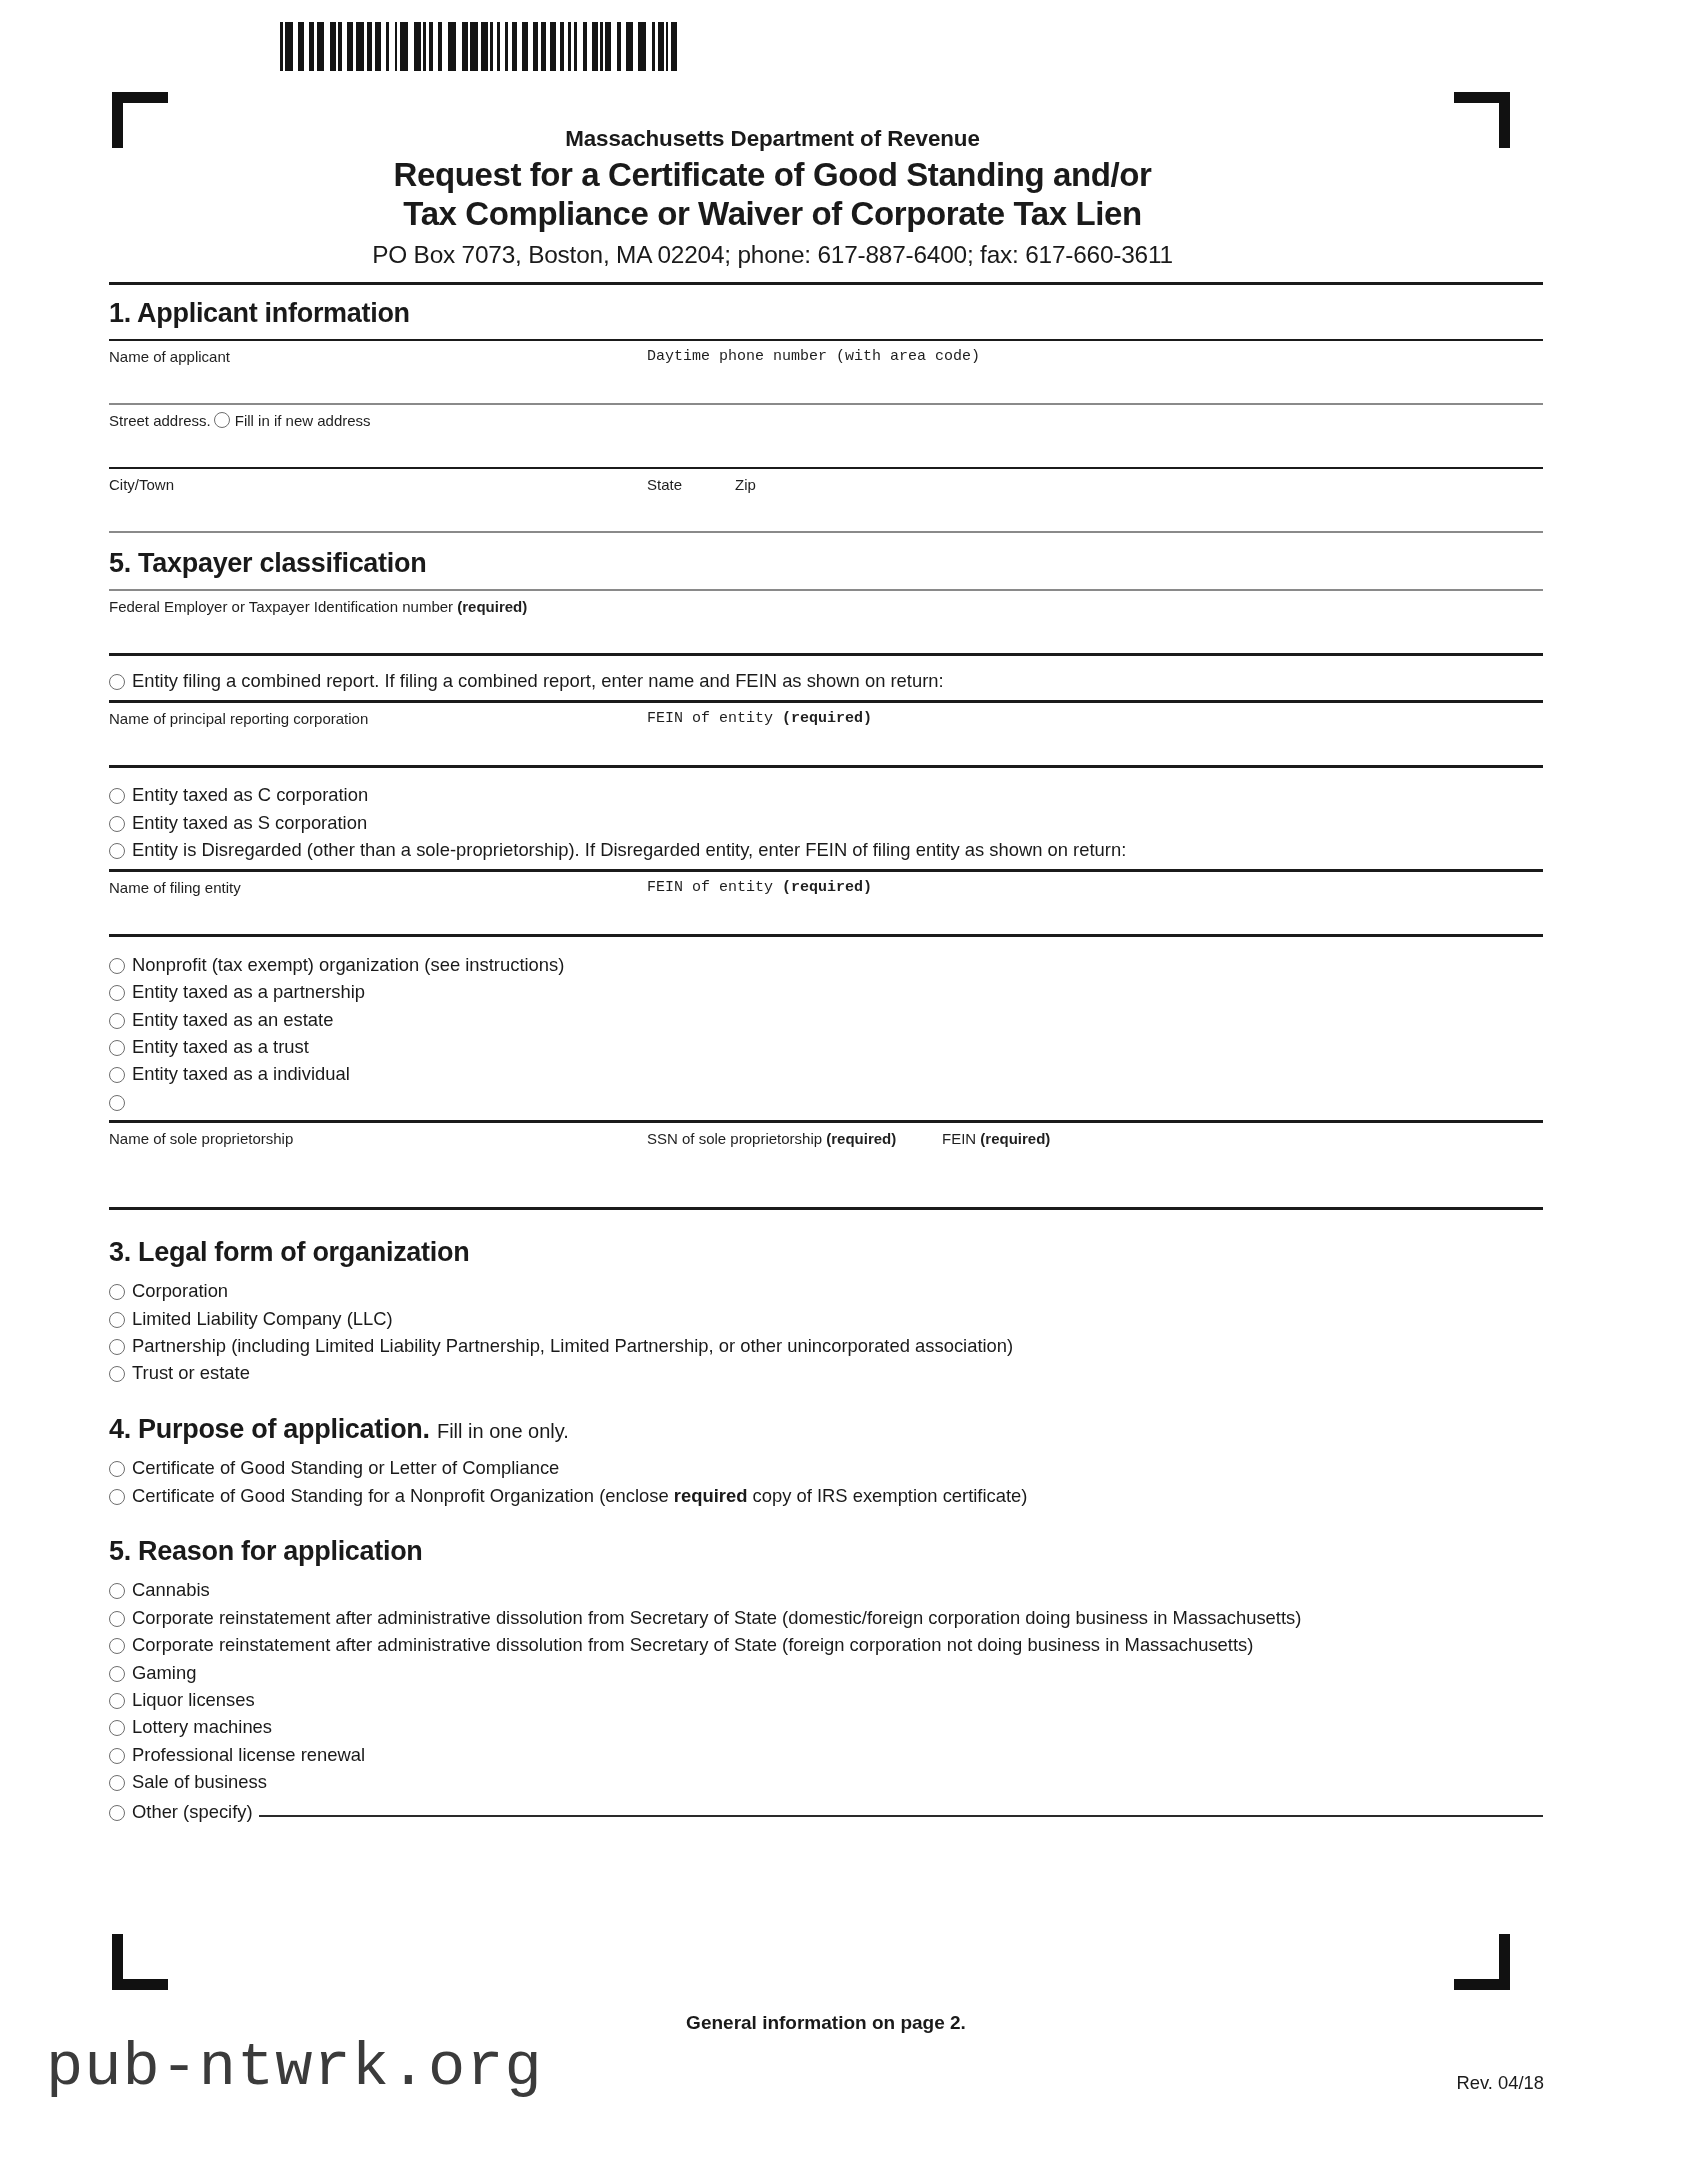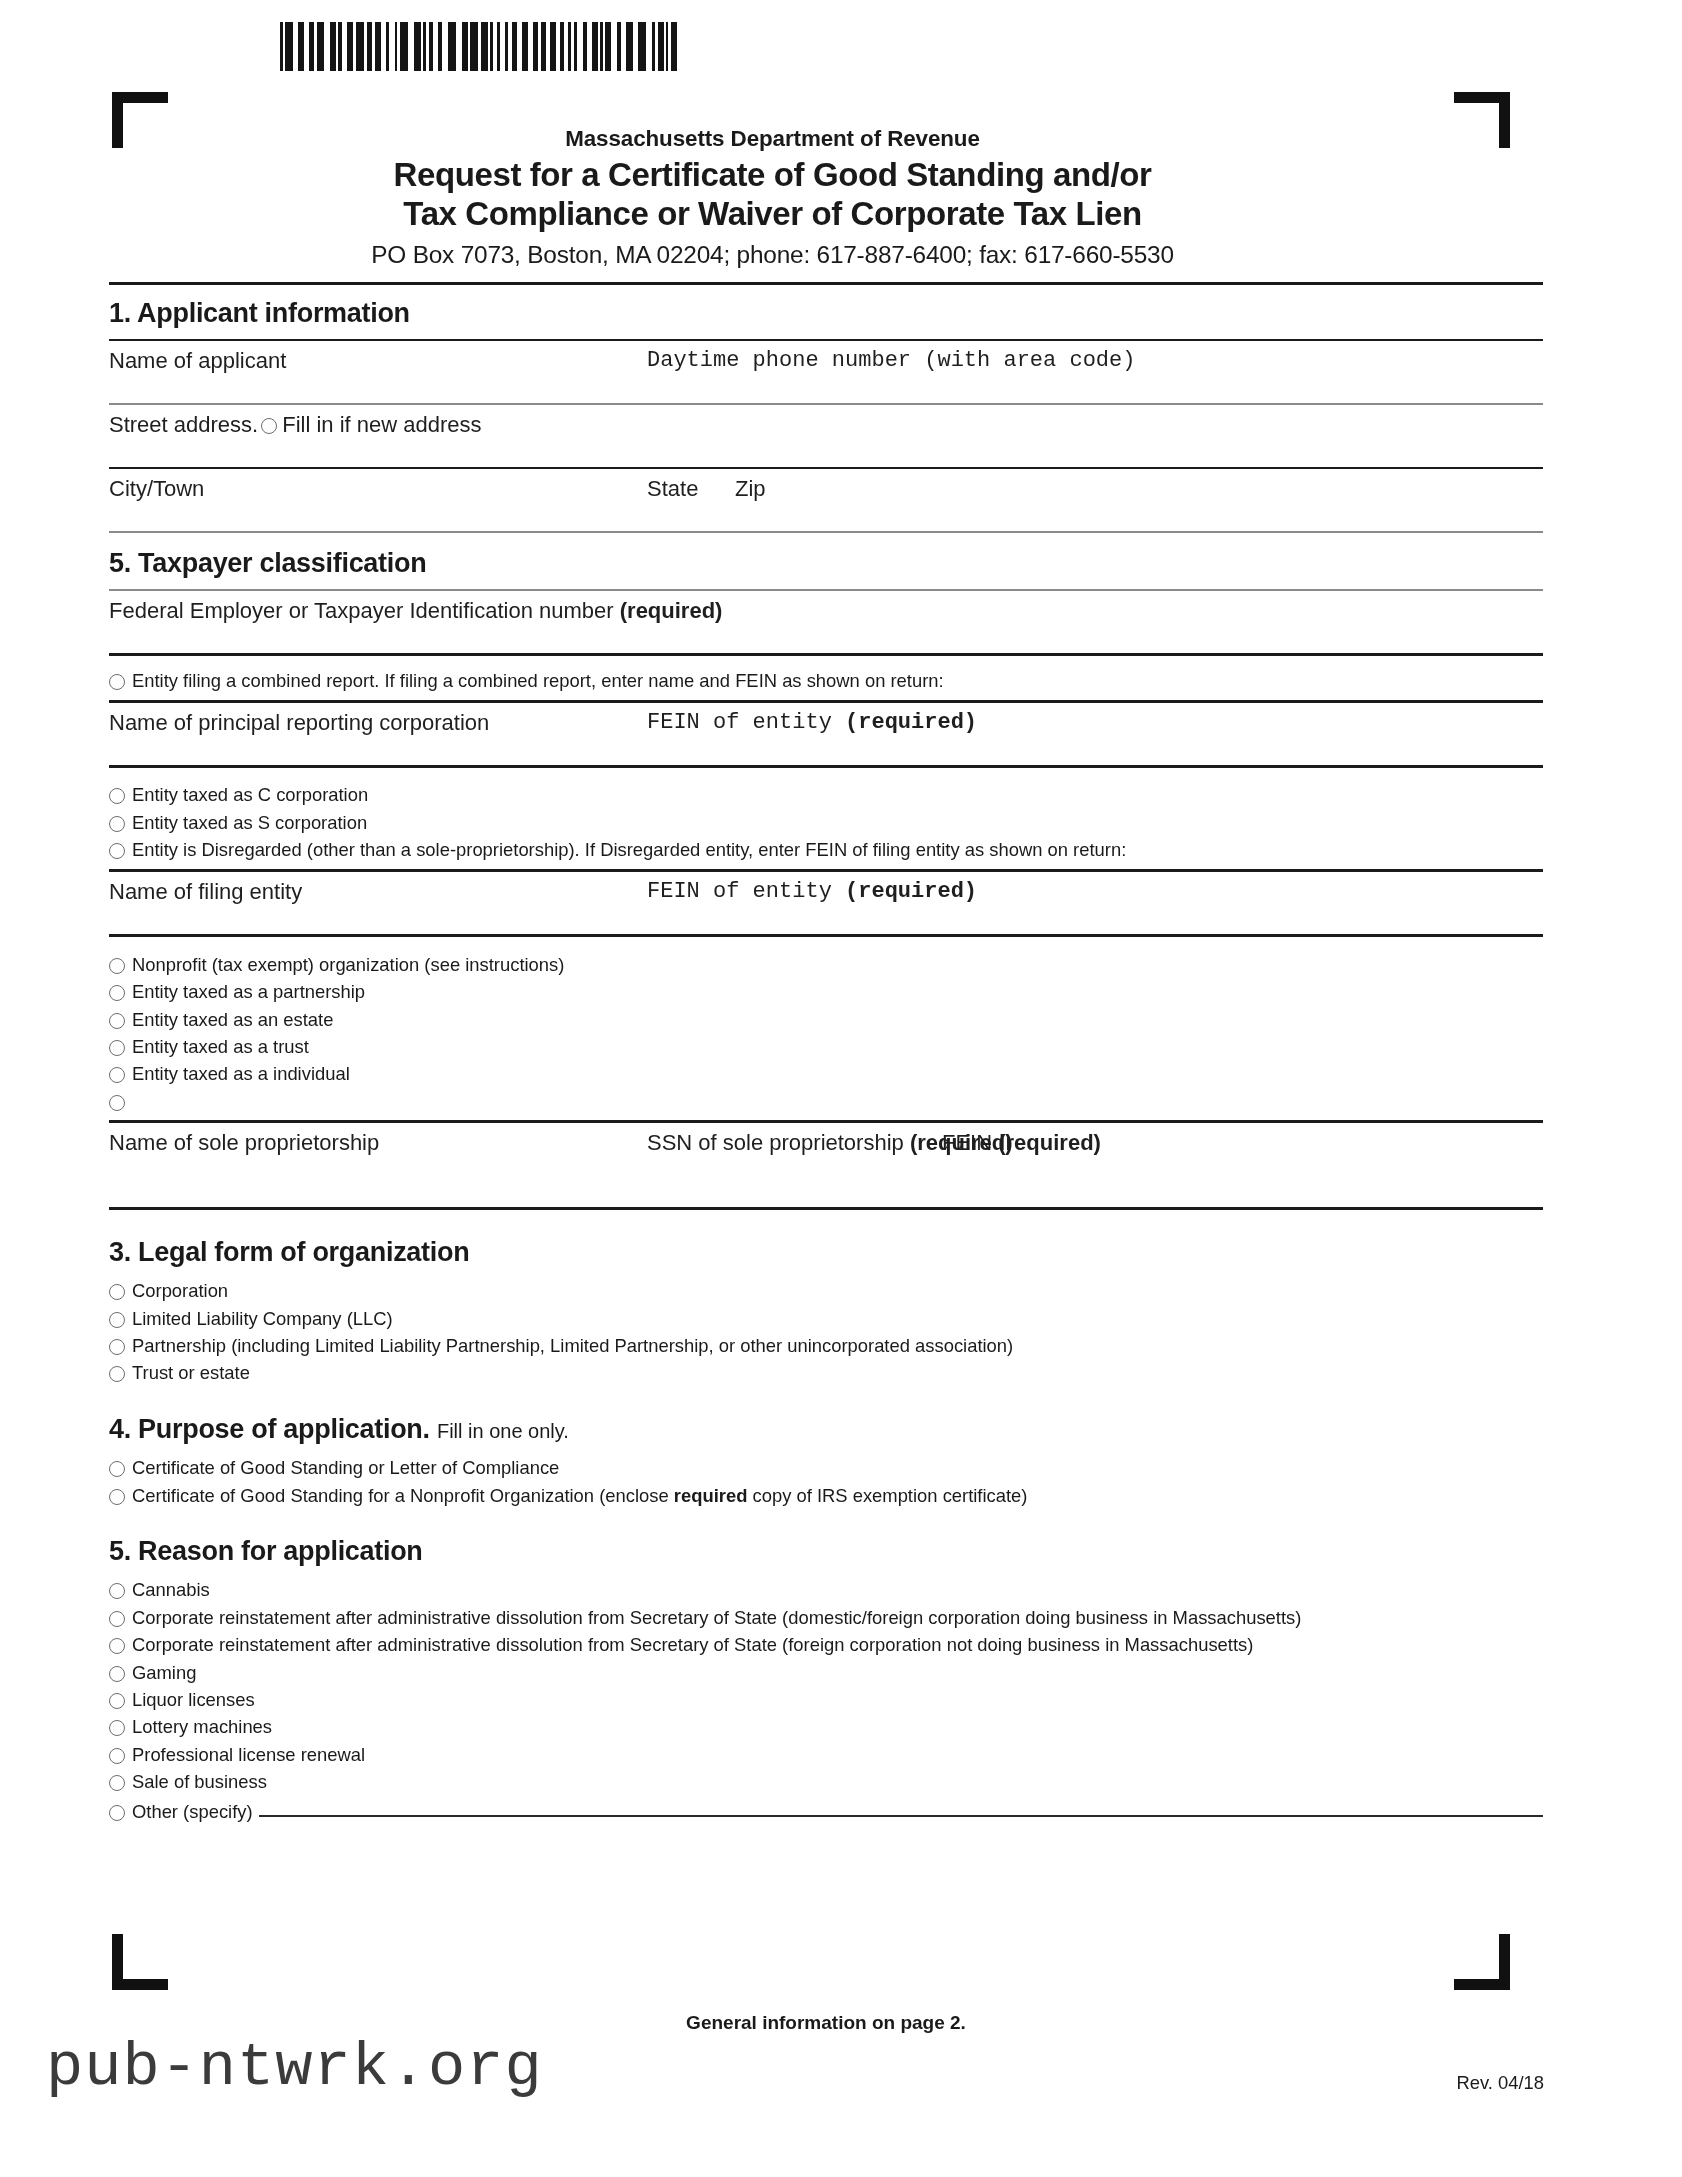"PO Box 7073, Boston, MA" div.addr-line { text: 617-660-5530 -> 617-660-3611 }
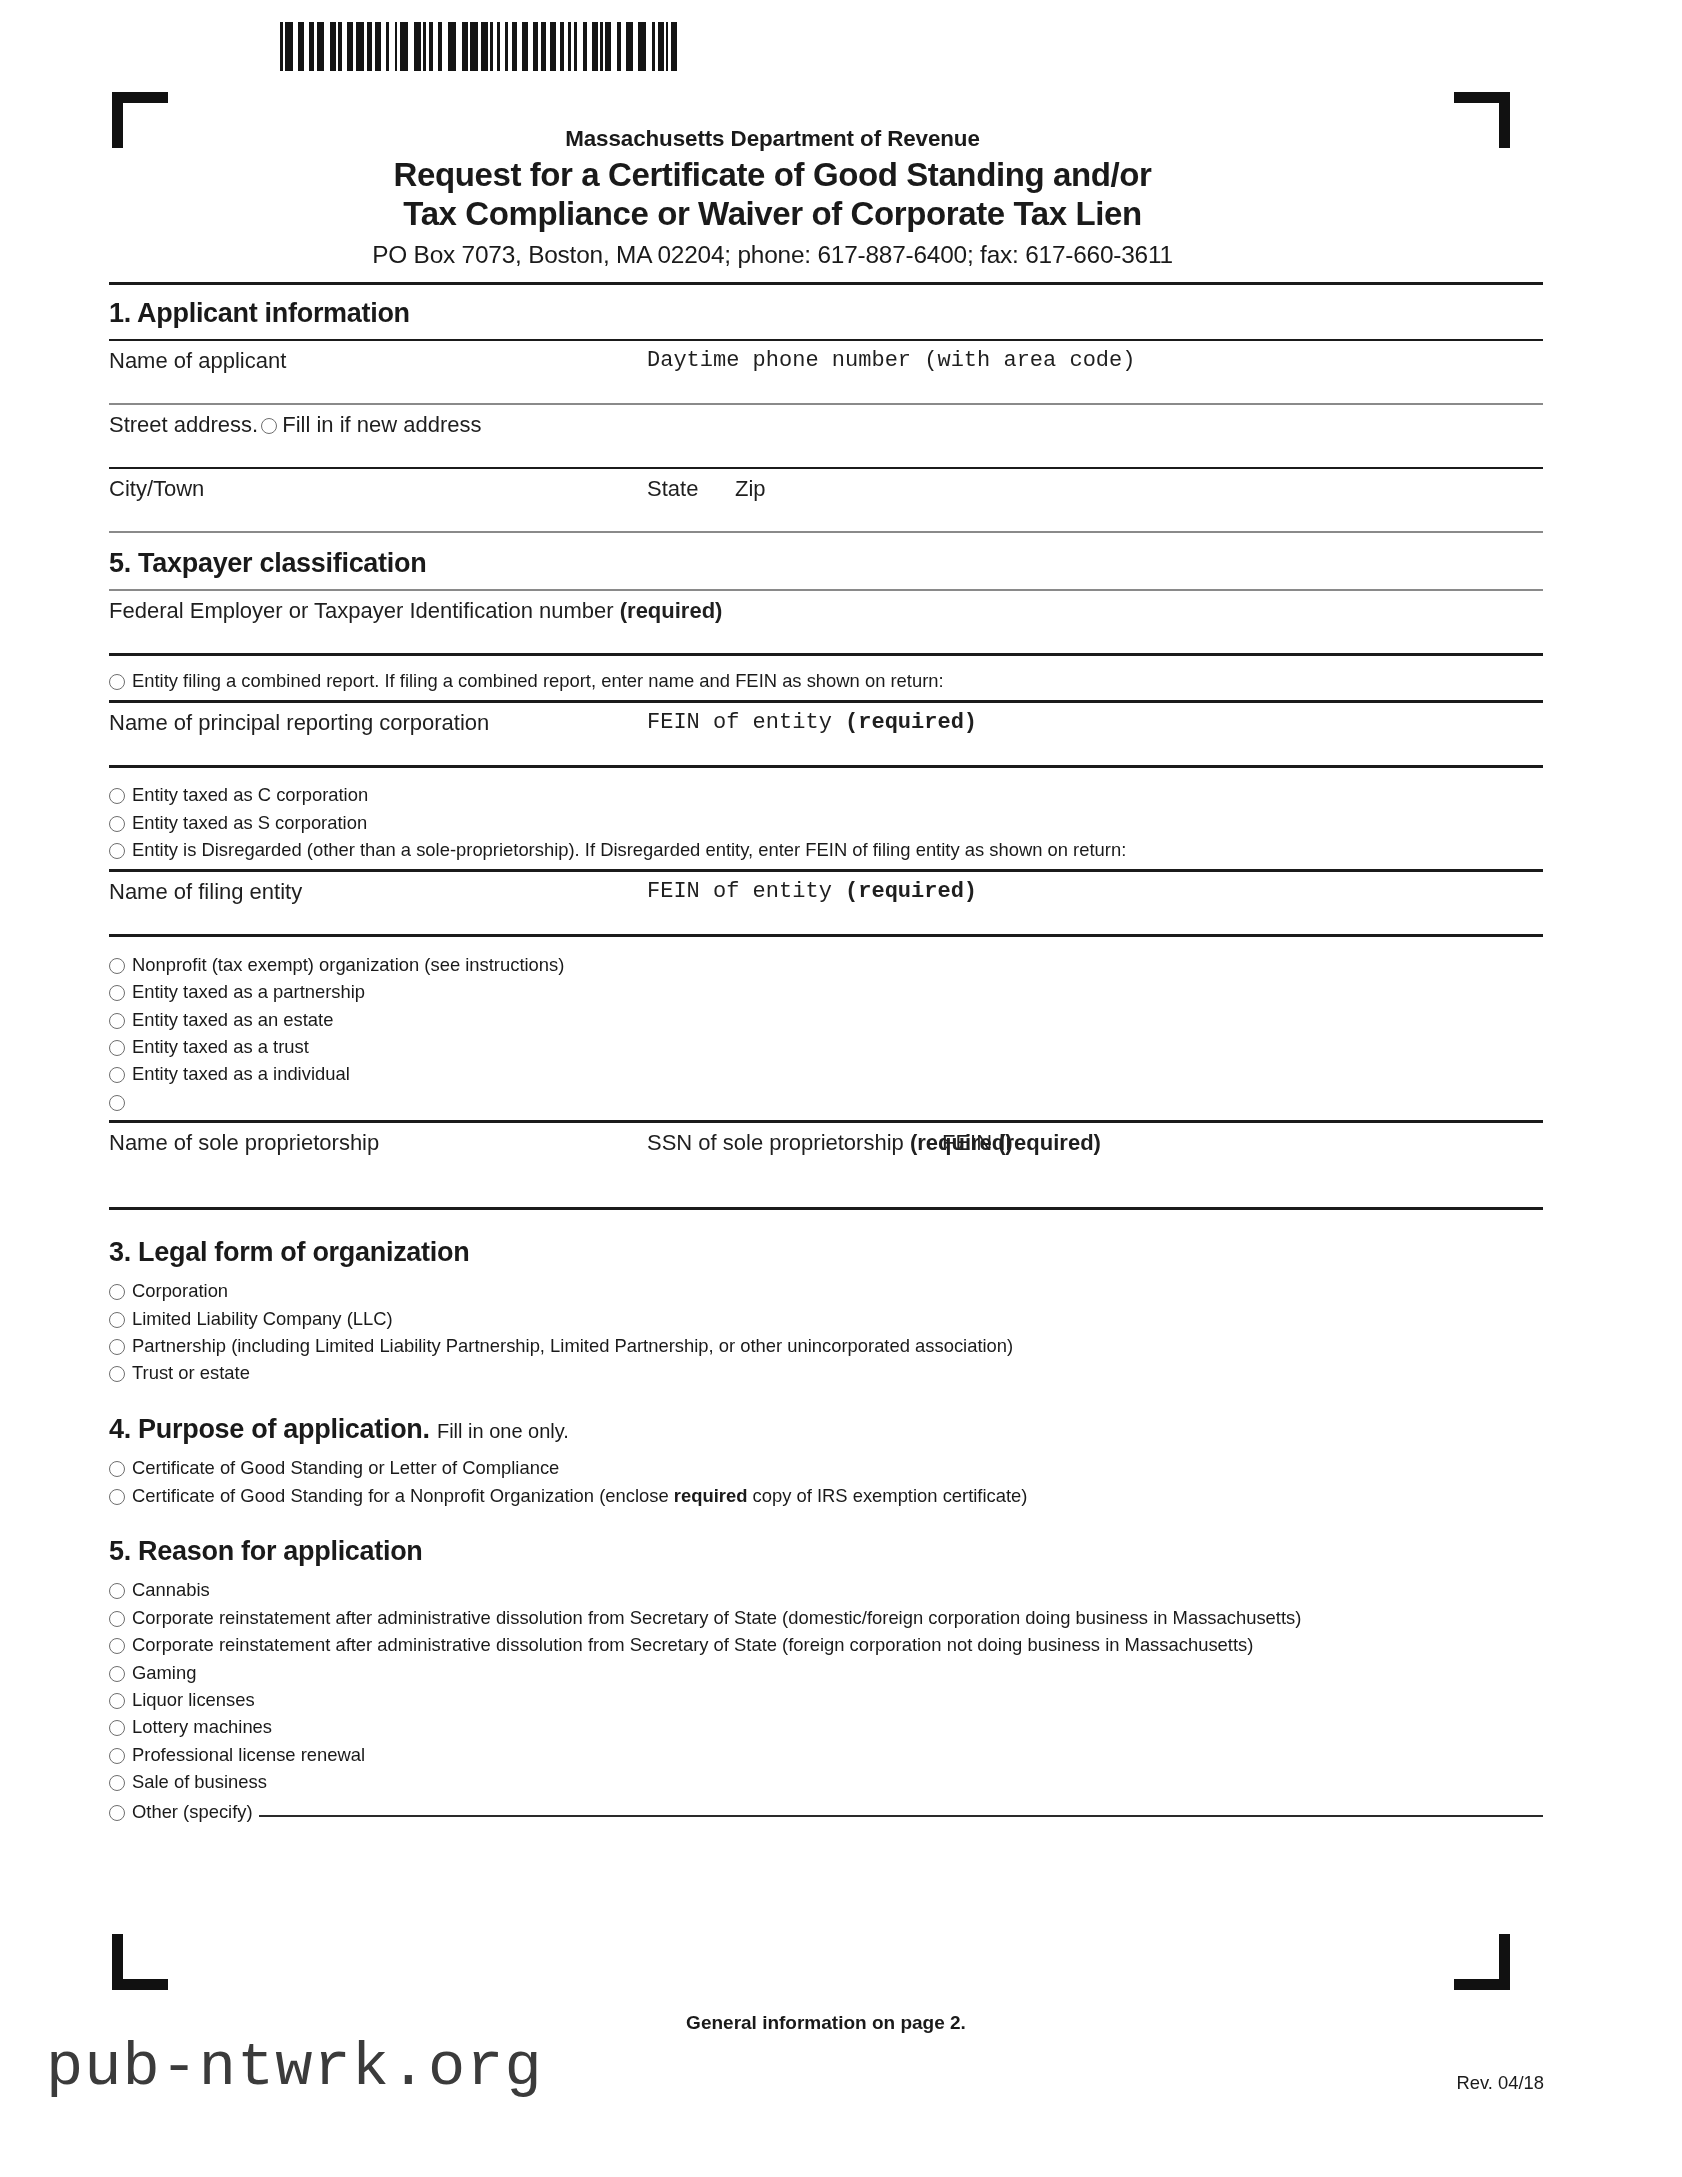"Name of applicant" .caption-row { font-size: 22px -> 15px }
